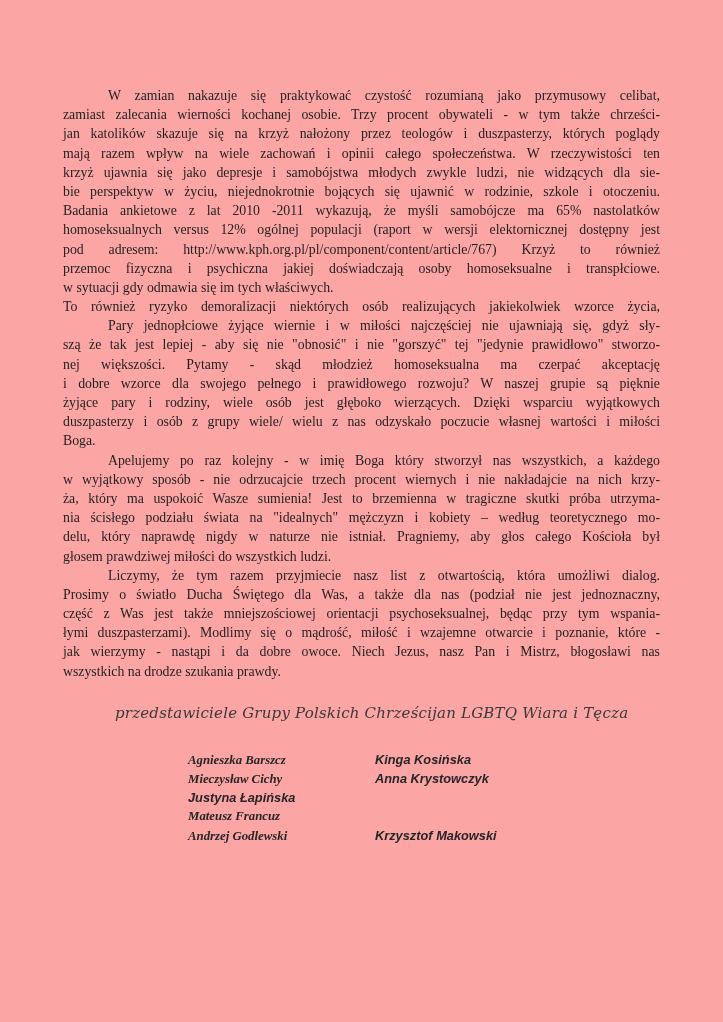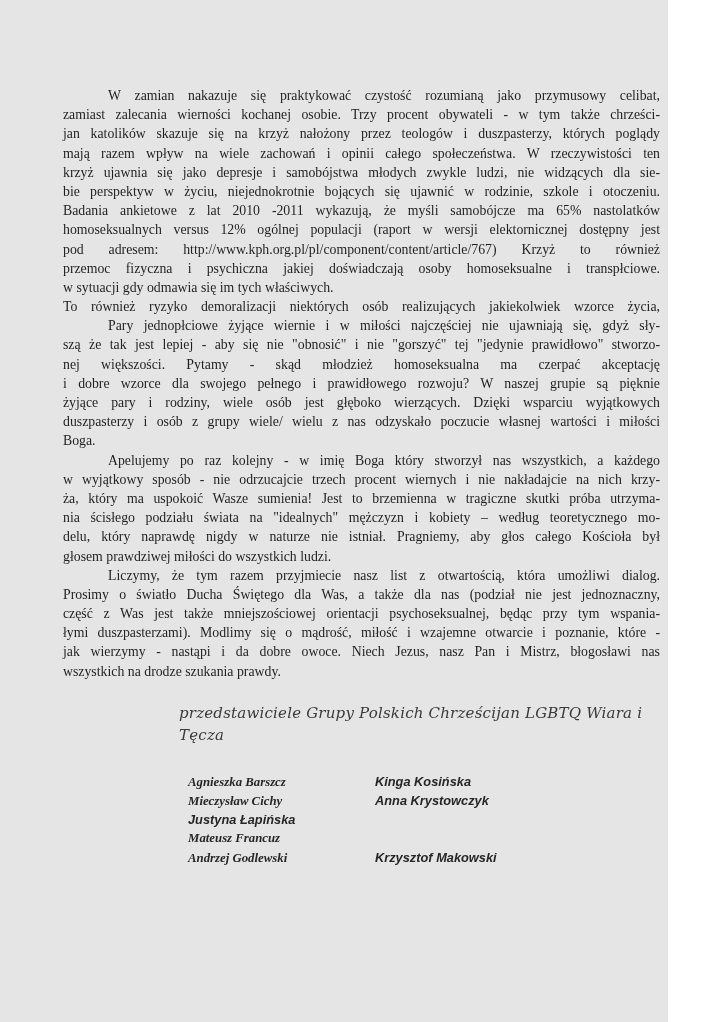"W zamian nakazuje się praktykować" .page { background: #e5e5e5 -> #fca5a5; width: 668px -> 723px }
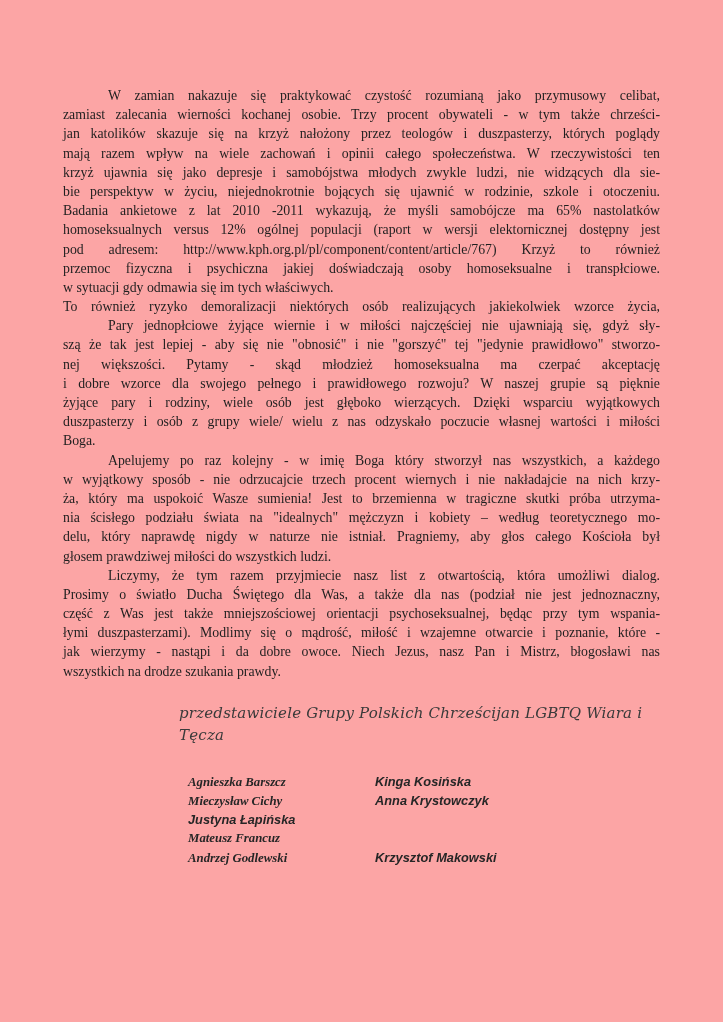"przedstawiciele Grupy Polskich" .signature { margin-left: 116px -> 52px }
